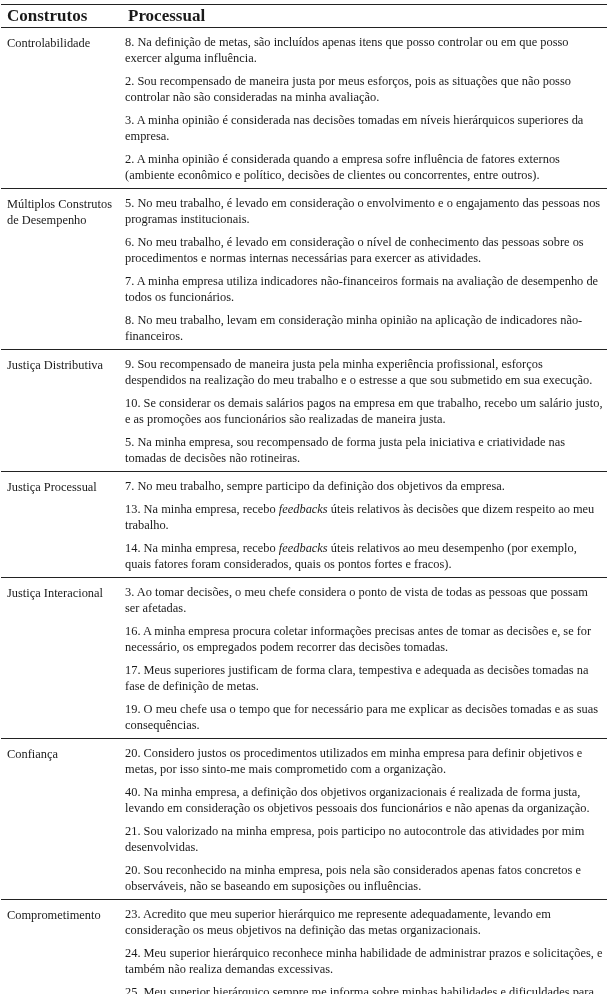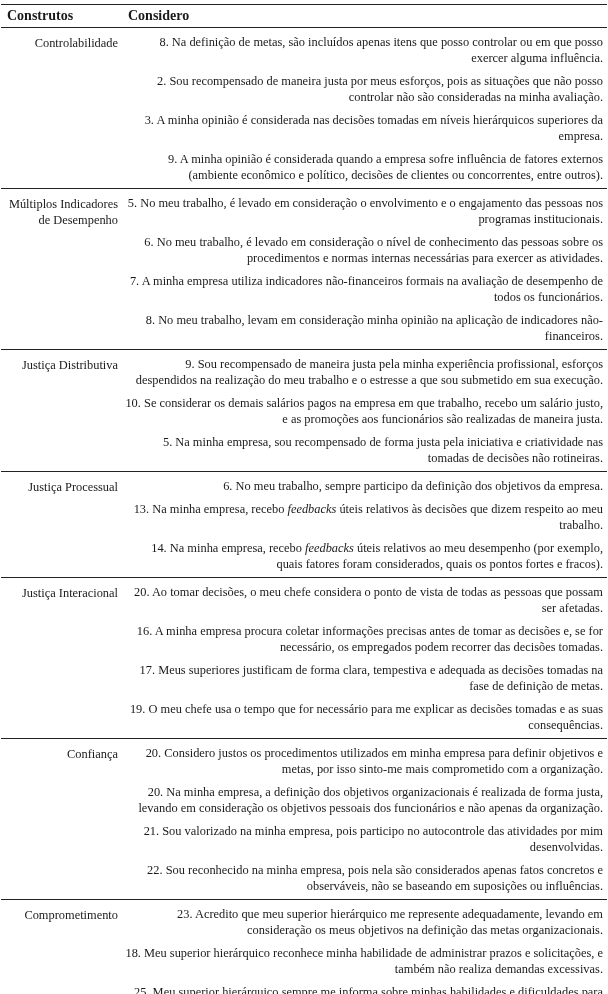"Construtos" thead th { font-size: 14px -> 17px }
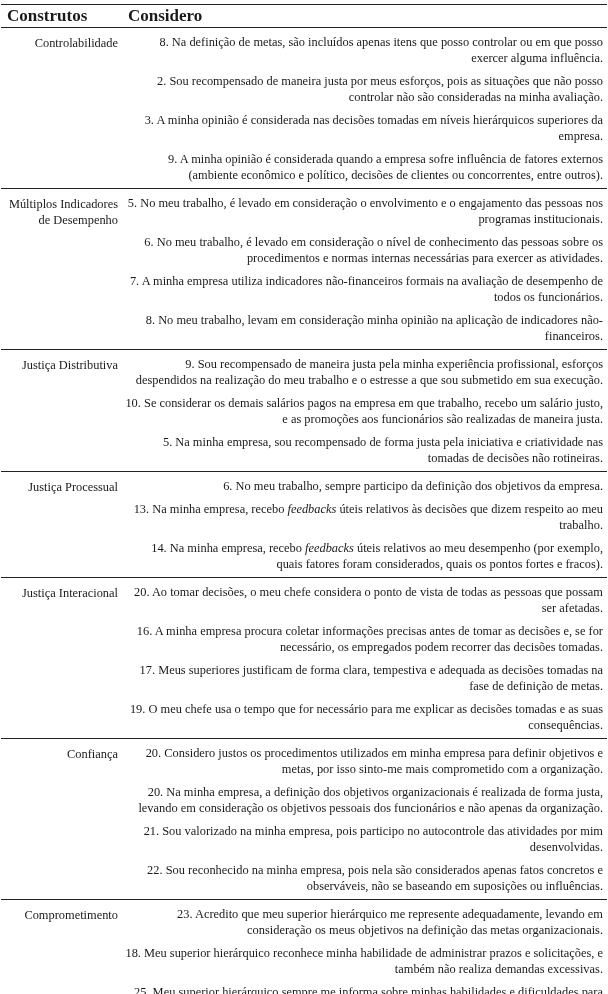"Considero" th { text: Considero -> Processual }
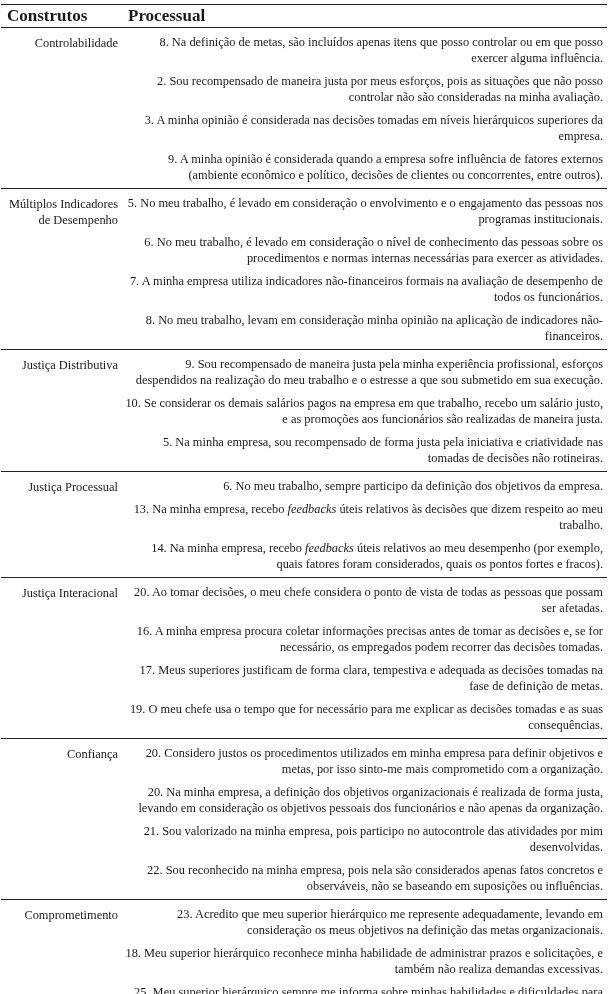"Controlabilidade" tbody td { text-align: right -> none }
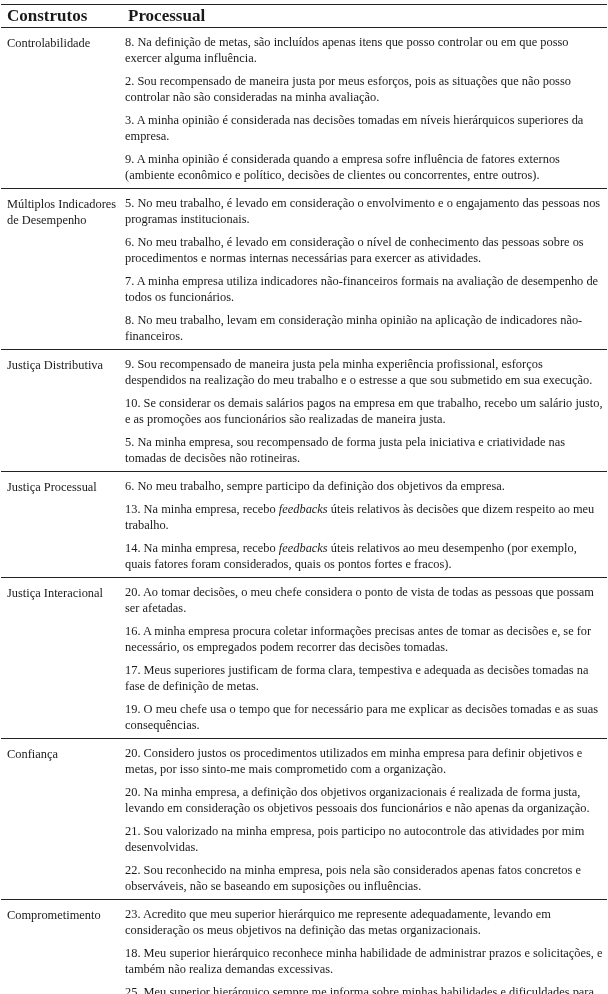"9. A minha opinião é" div.item { text: 9 -> 2 }
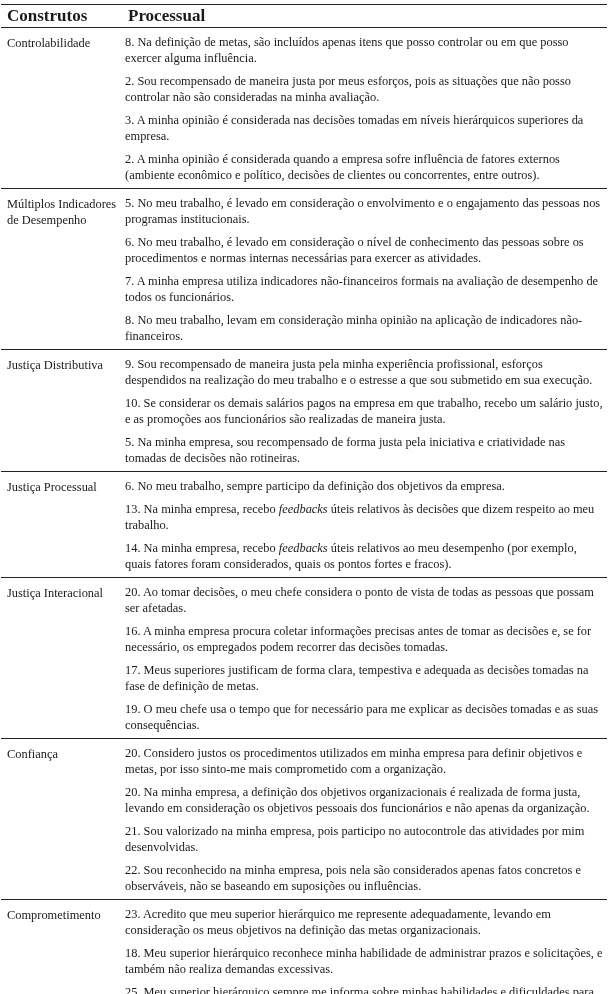"Múltiplos Indicadores de Desempenho" td.construct { text: Indicadores -> Construtos }
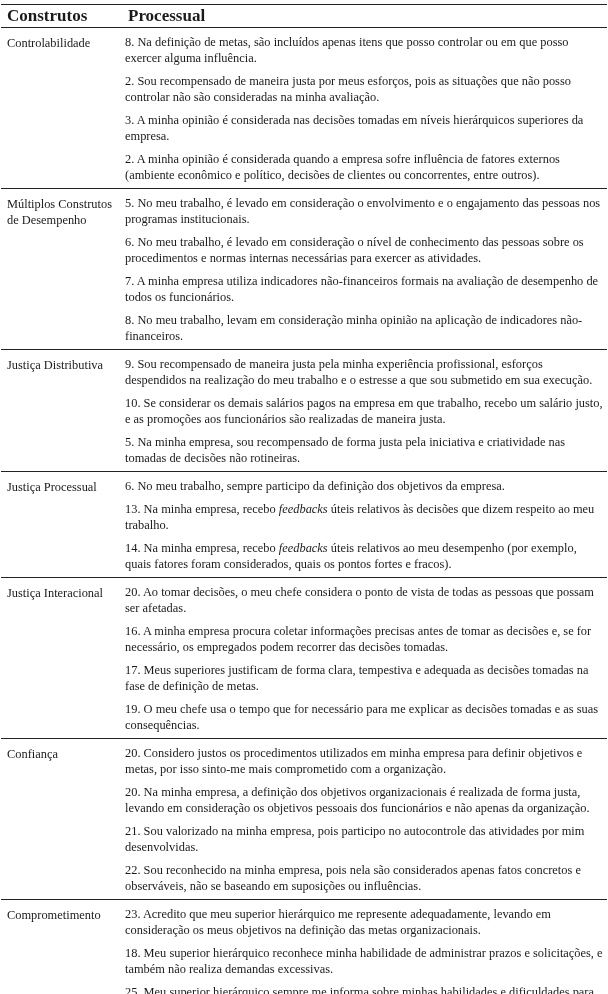"6. No meu trabalho, sempre" div.item { text: 6 -> 7 }
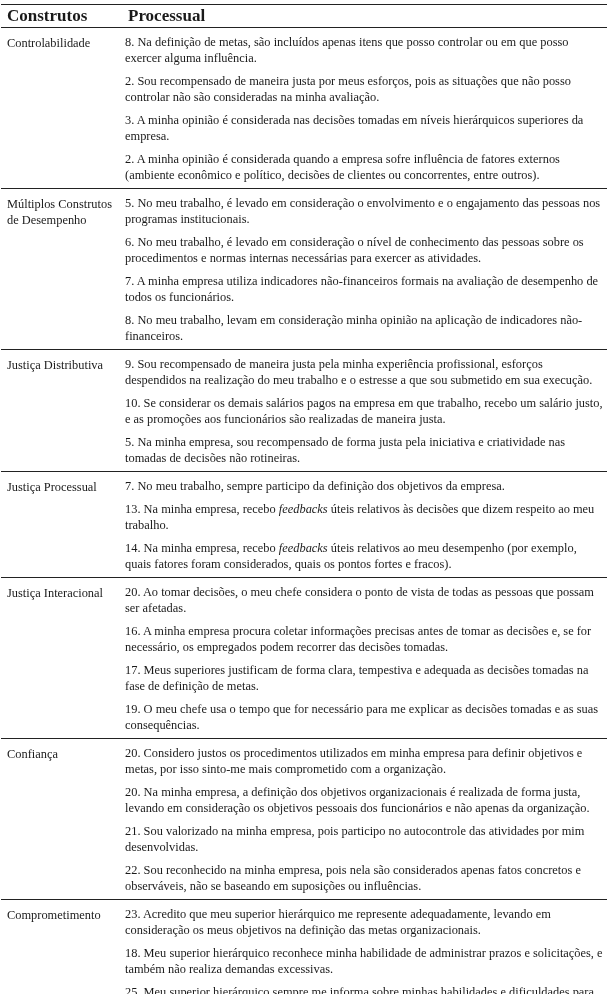"20. Ao tomar decisões, o" div.item { text: 20 -> 3 }
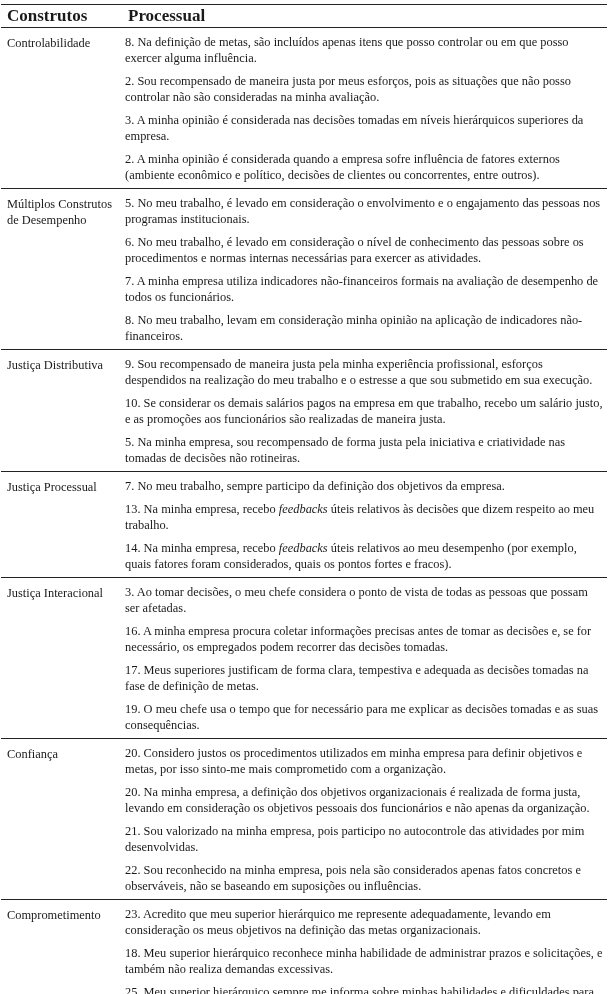"20. Na minha empresa, a" div.item { text: 20 -> 40 }
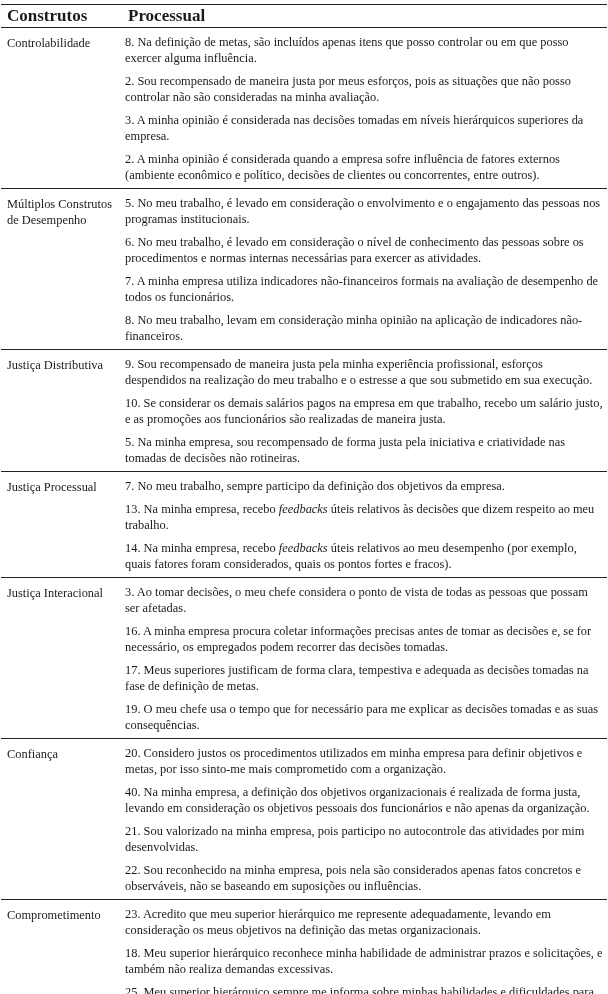"22. Sou reconhecido na minha" div.item { text: 22 -> 20 }
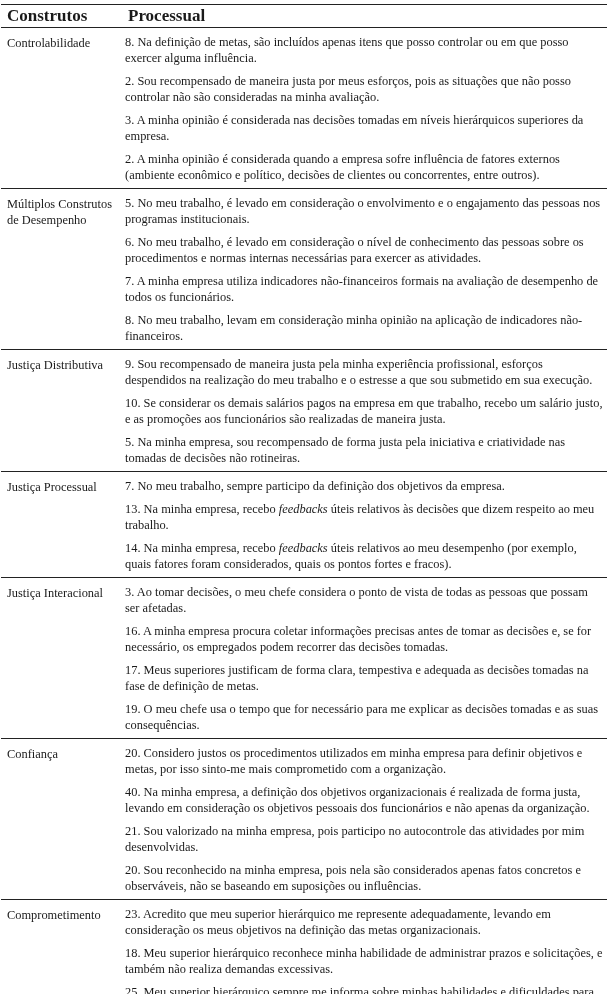"18. Meu superior hierárquico reconhece" div.item { text: 18 -> 24 }
